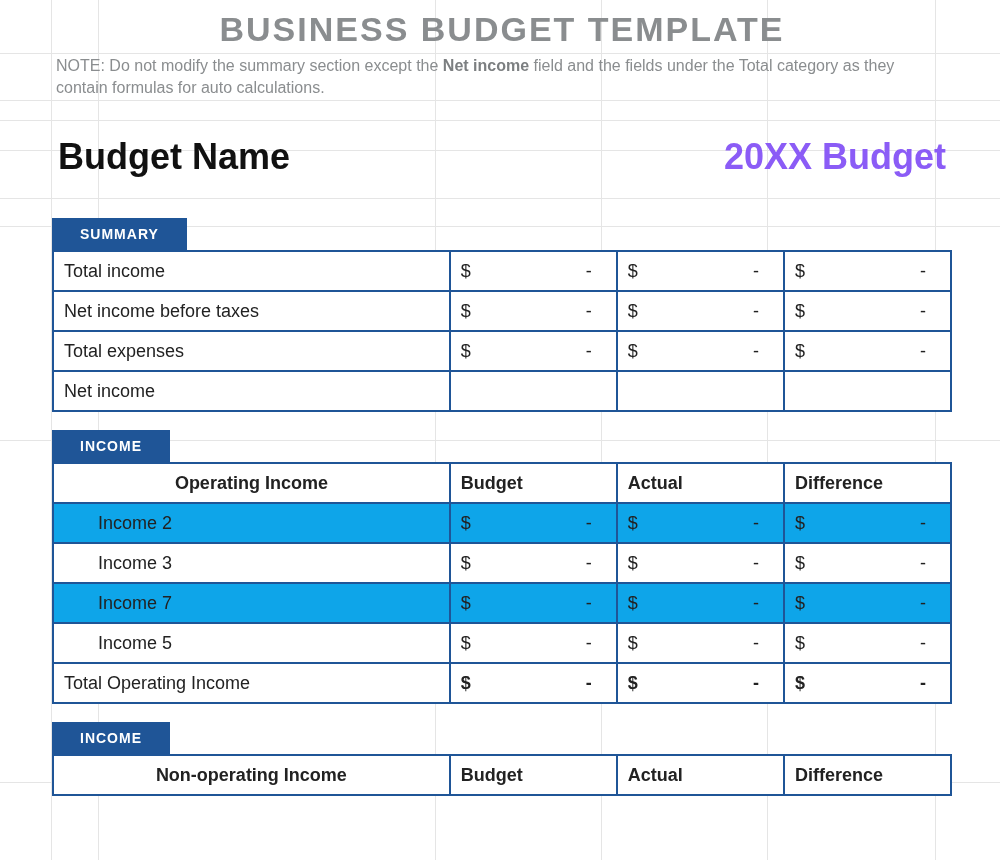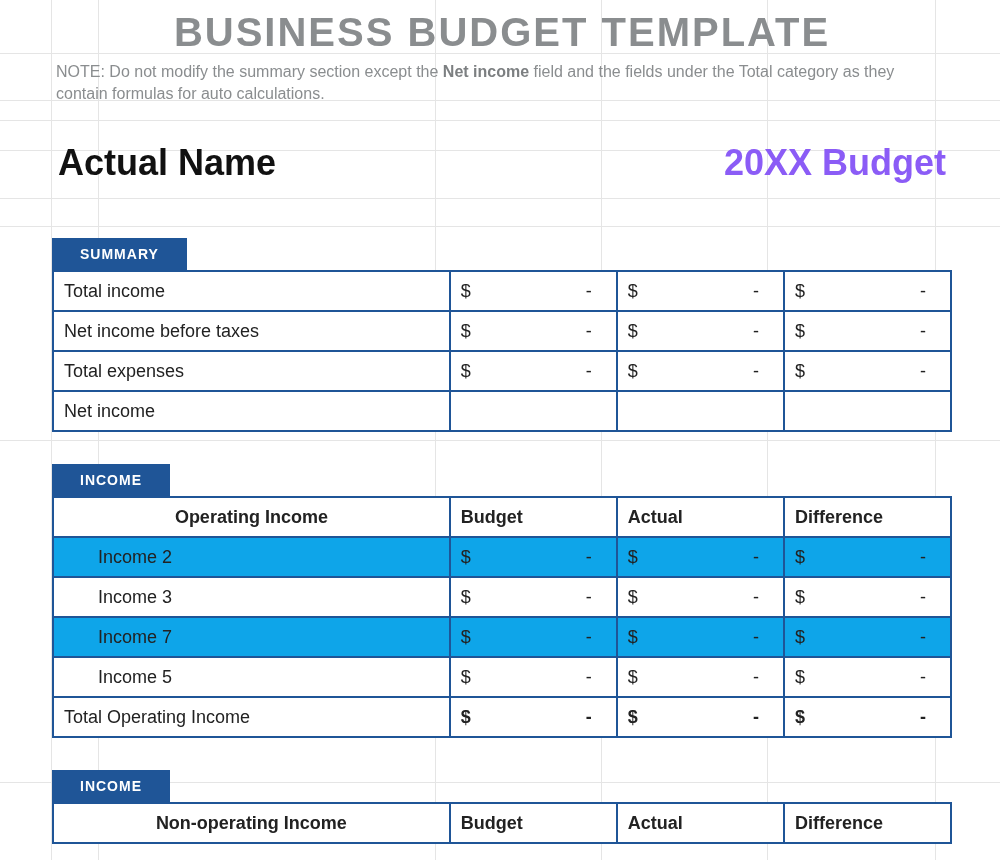"BUSINESS BUDGET TEMPLATE" .title { font-size: 40px -> 34px }
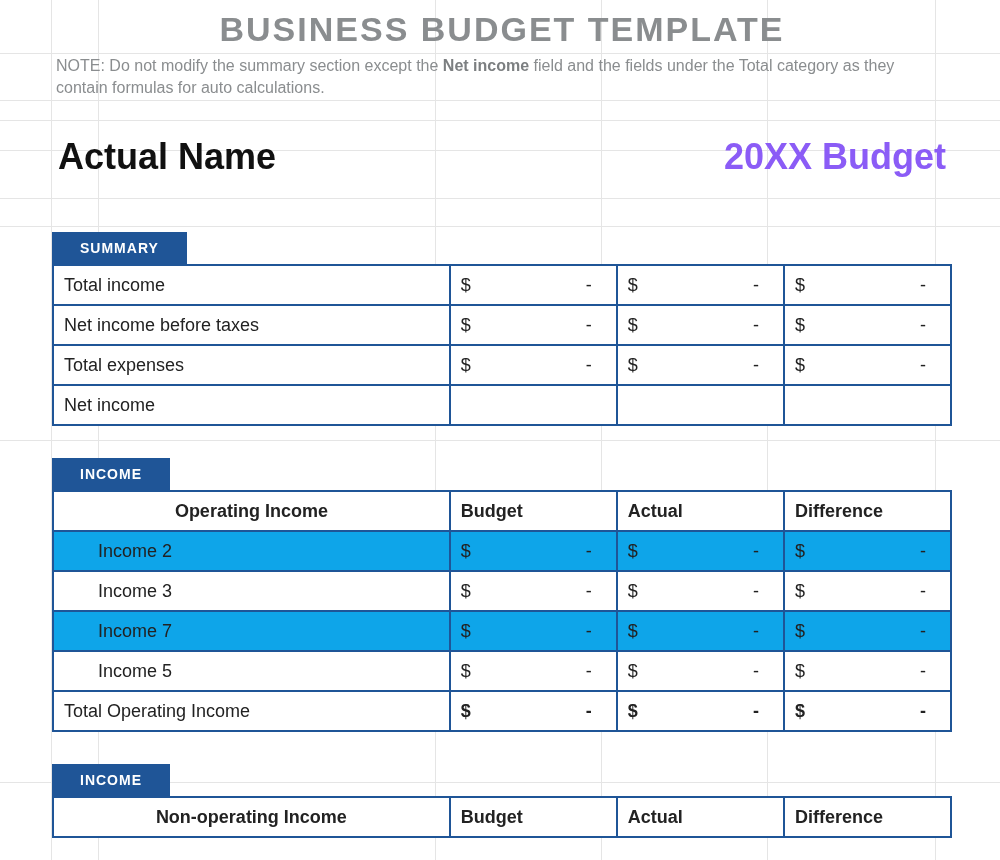"Actual Name" div.left { text: Actual -> Budget }
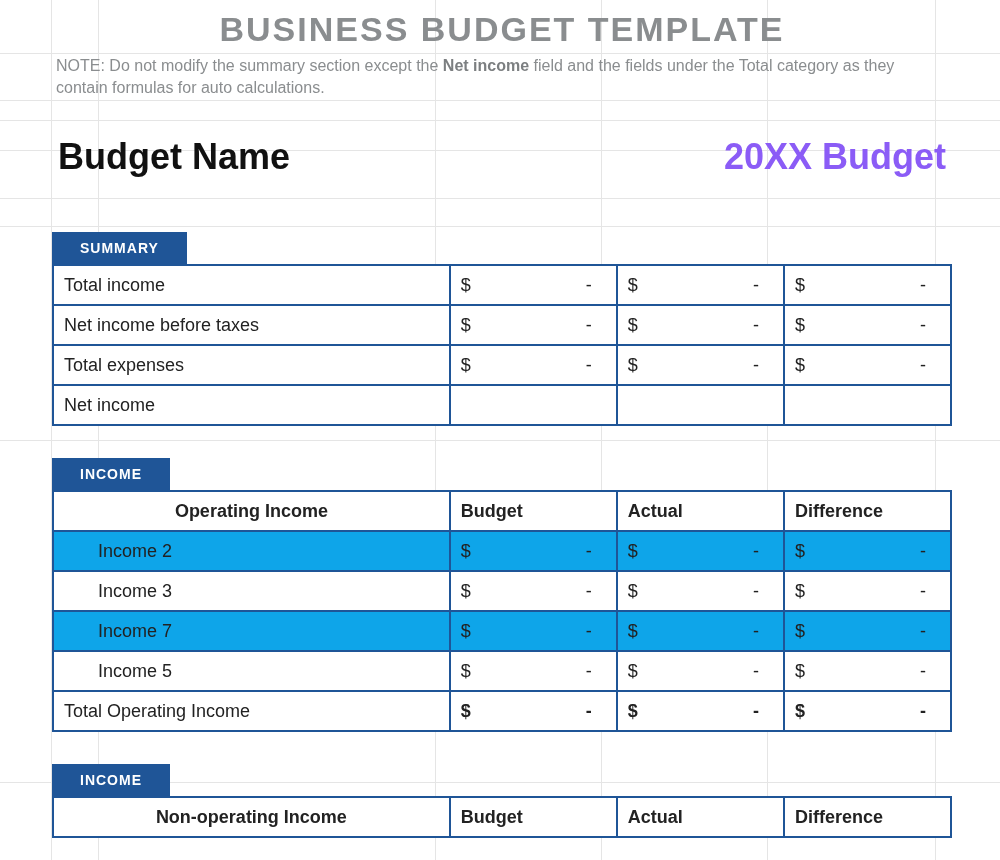"SUMMARY" .sect { margin-top: 32px -> 18px }
